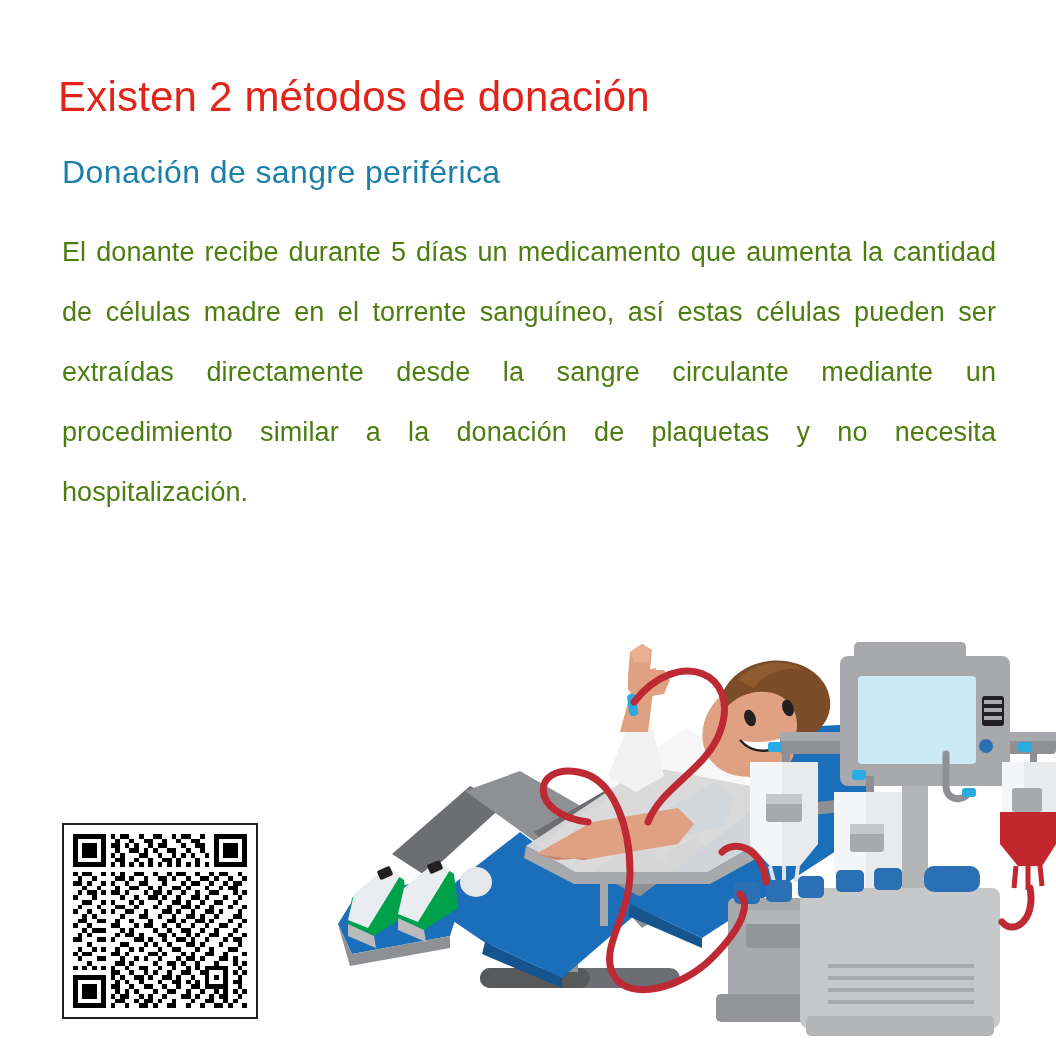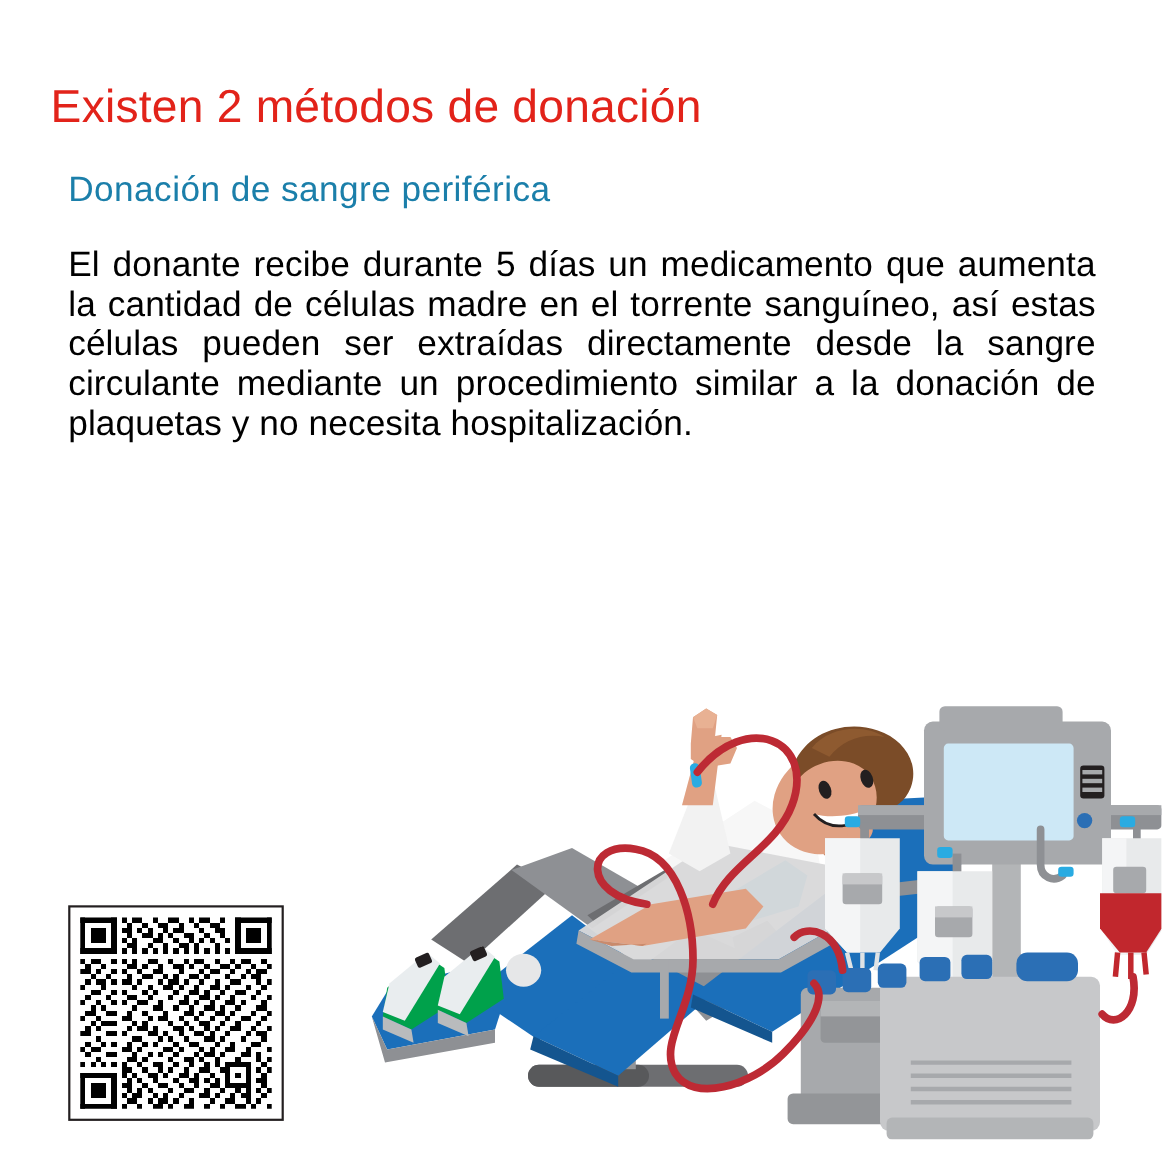"Existen 2 métodos de donación" .title { left: 46px -> 58px }
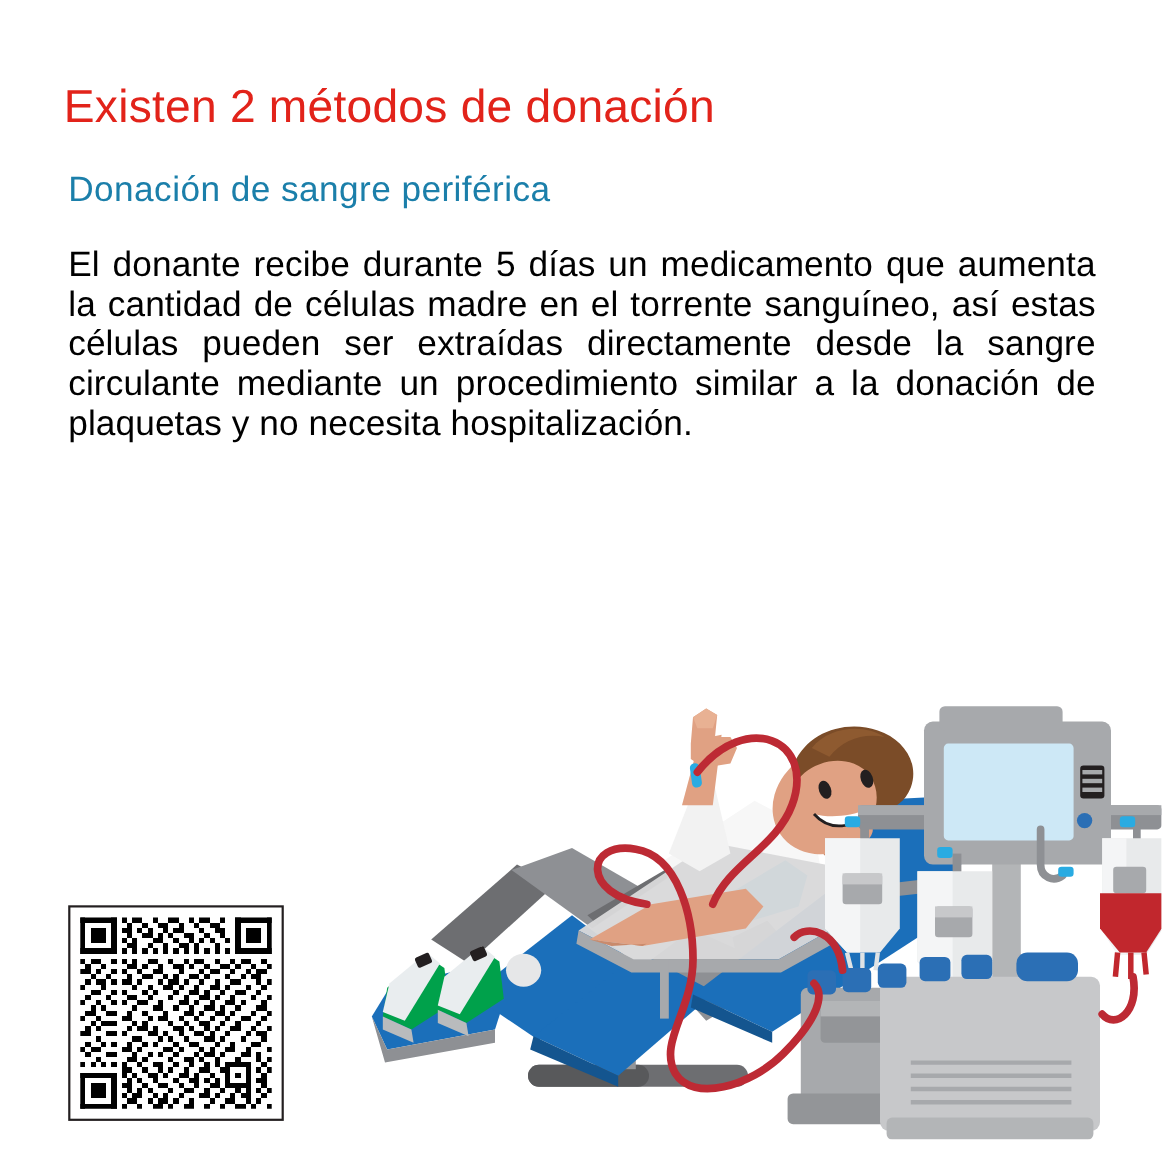"El donante recibe durante 5" .para { color: #000000 -> #4d7c0f; font-size: 32px -> 27px; line-height: 36px -> 60px }
